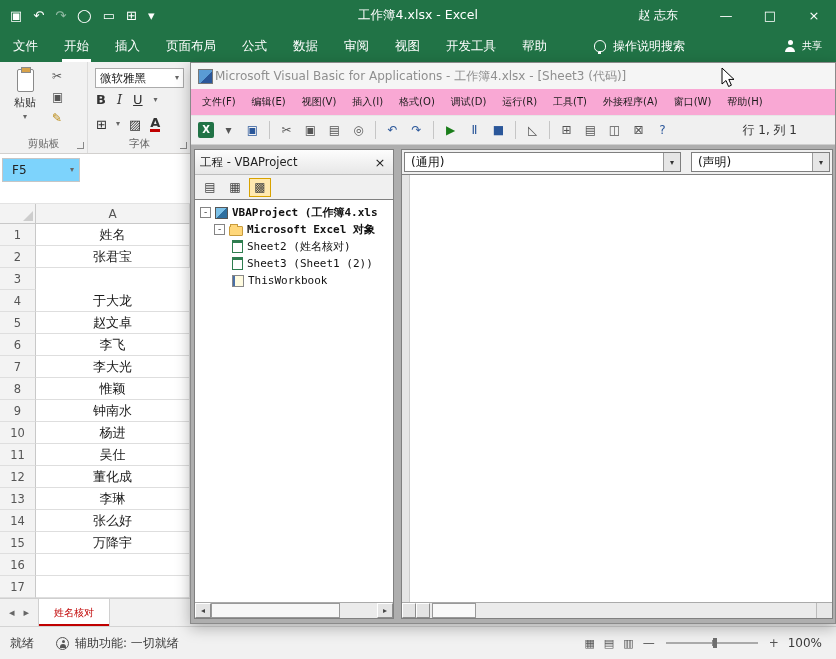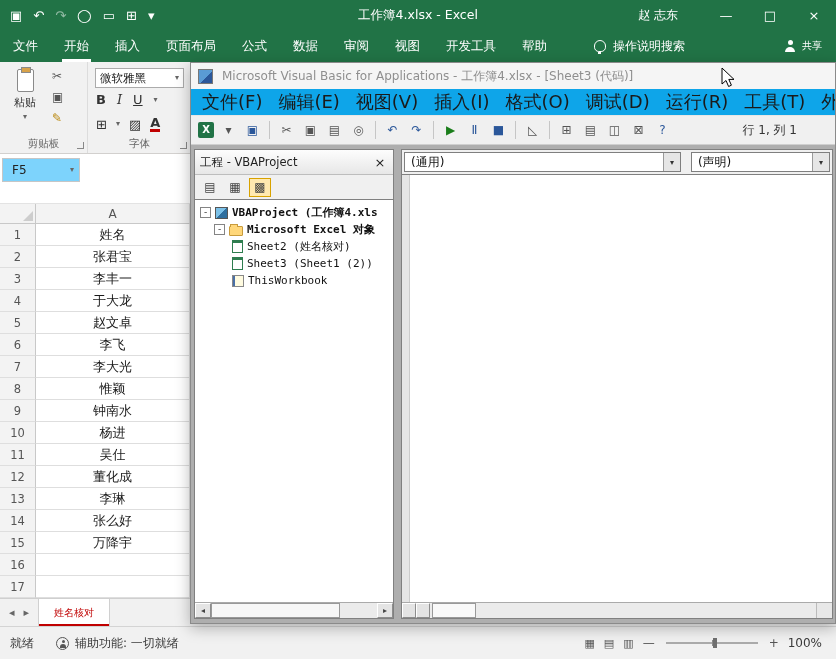"Microsoft Visual Basic for Applications" .vba-titlebar { gap: 9px -> 2px }
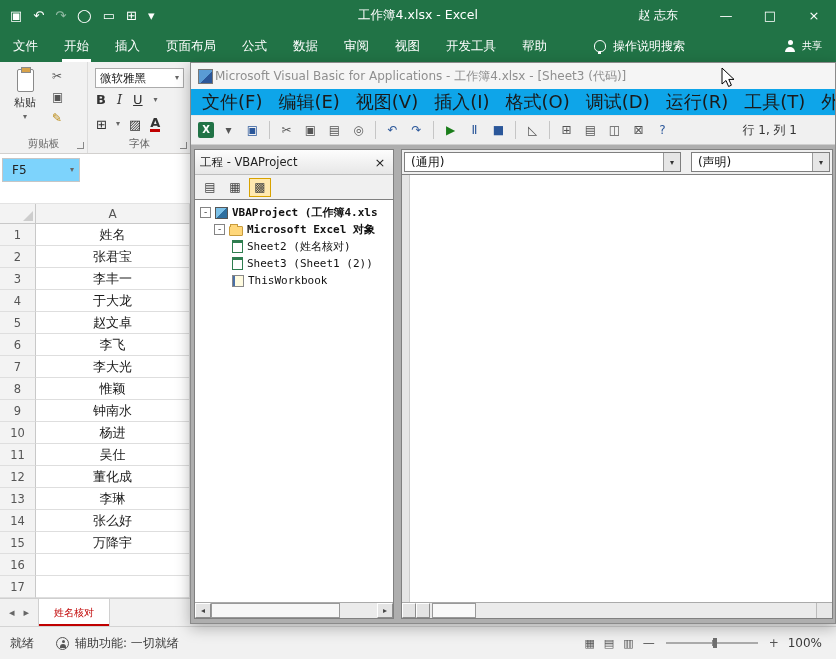"文件(F)" .vba-menubar { background: #0ea5e9 -> #f9a8d4; font-size: 18px -> 10px }
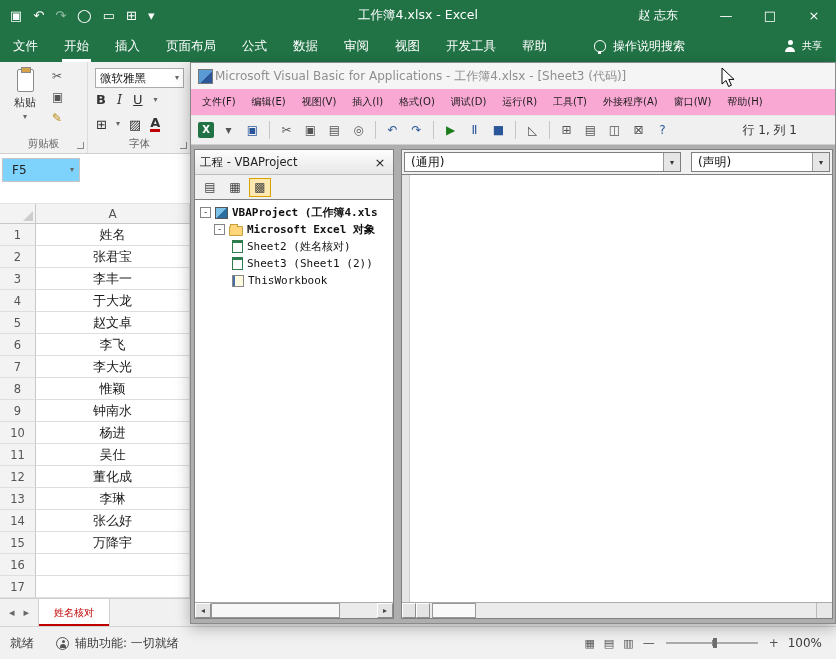"李丰一" div.cellA { html: <div>李丰一</div> -> none }
